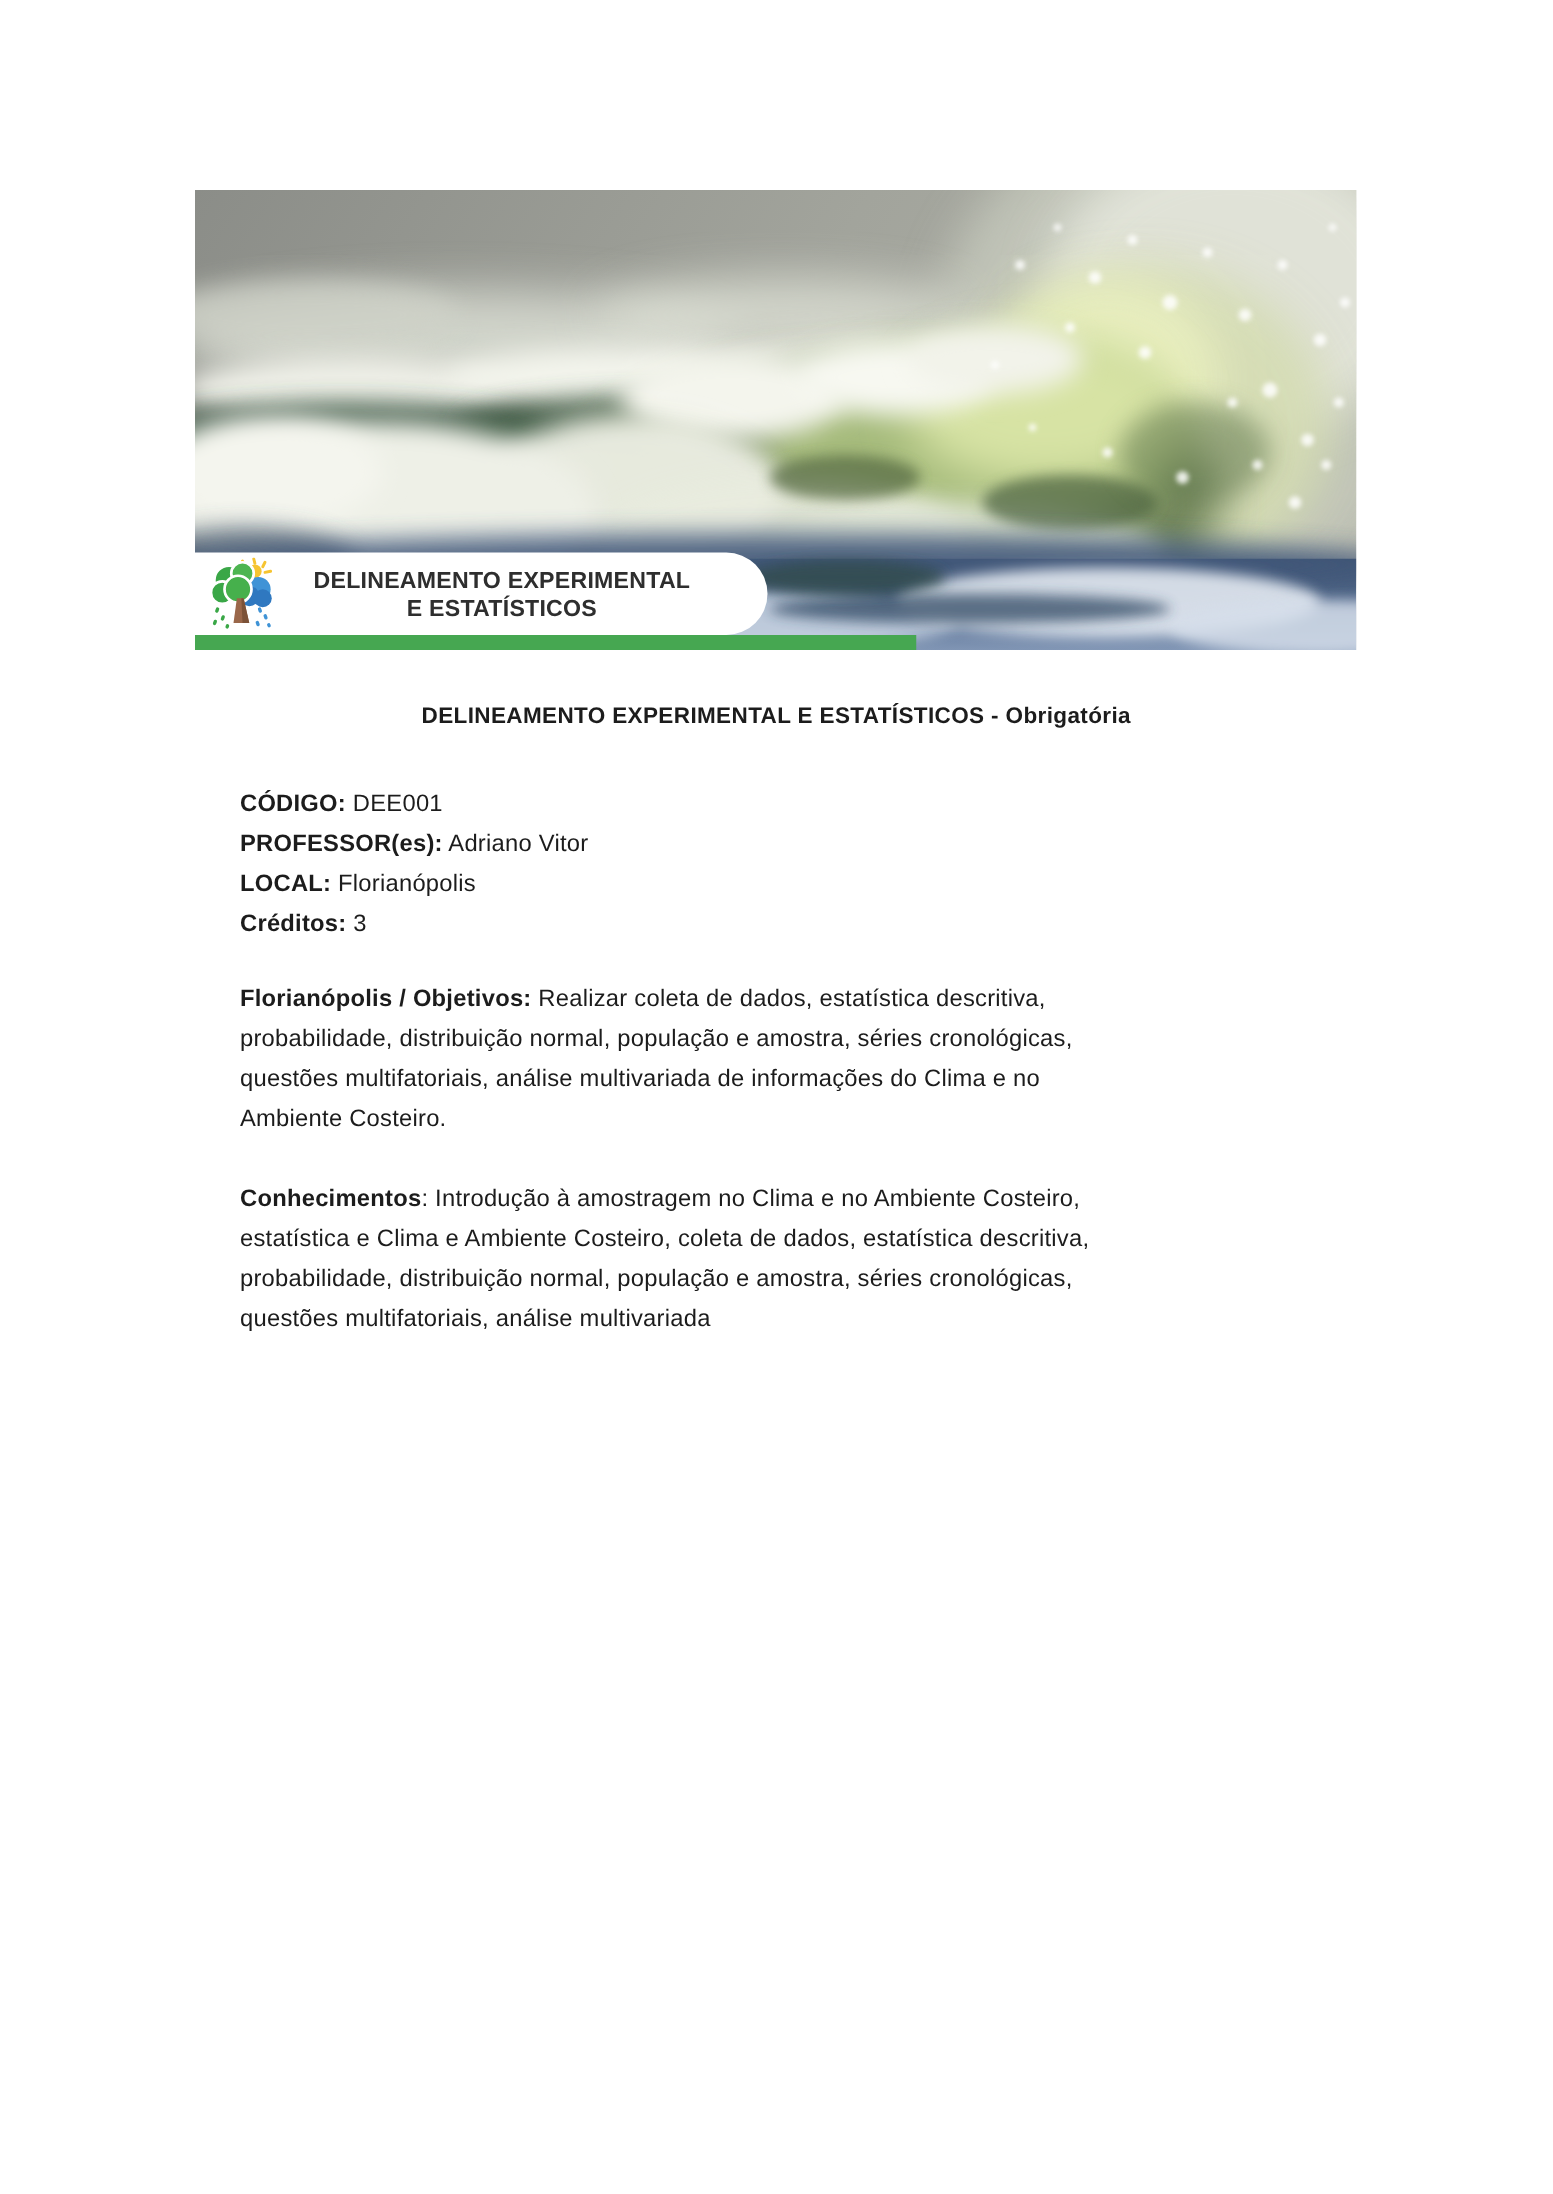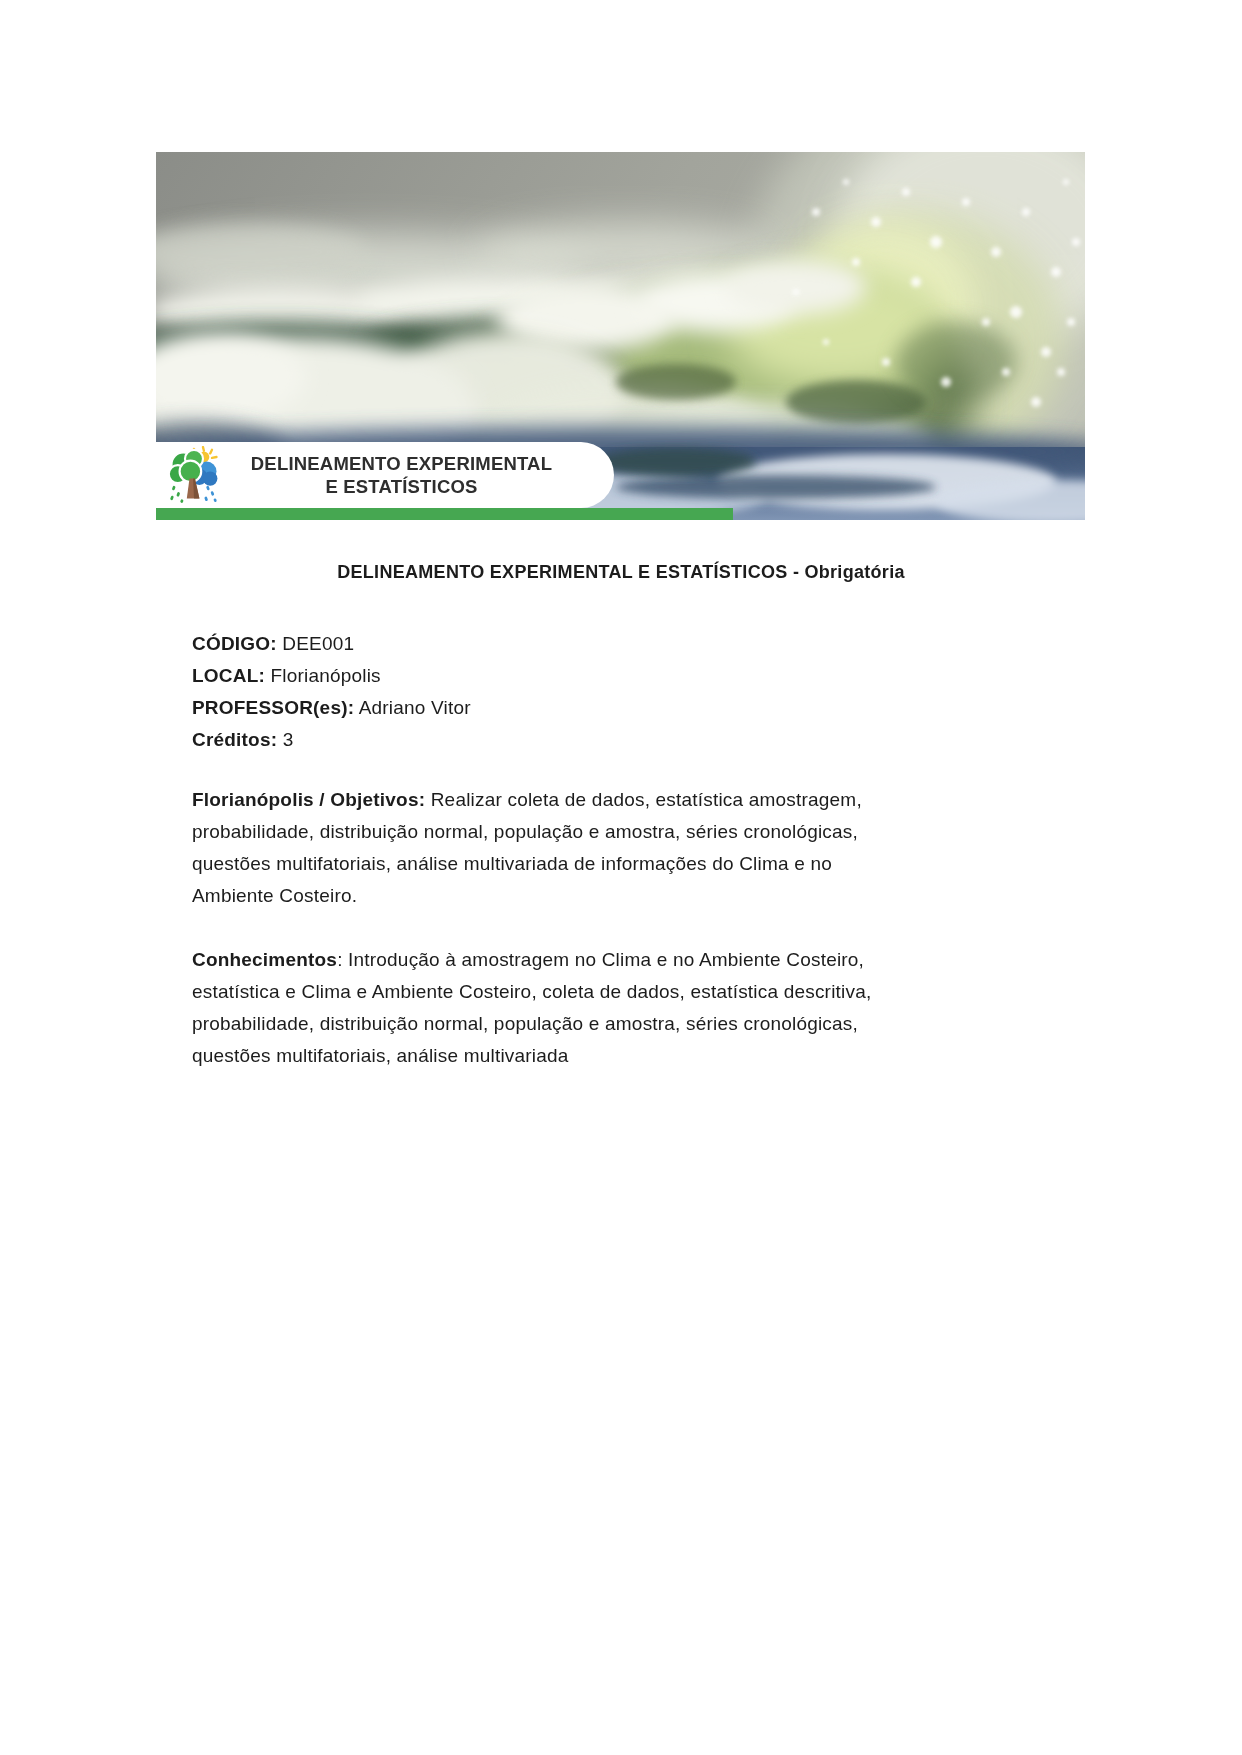"LOCAL: Florianópolis" div.field { order: before "PROFESSOR(es): Adriano Vitor" -> after "PROFESSOR(es): Adriano Vitor" }
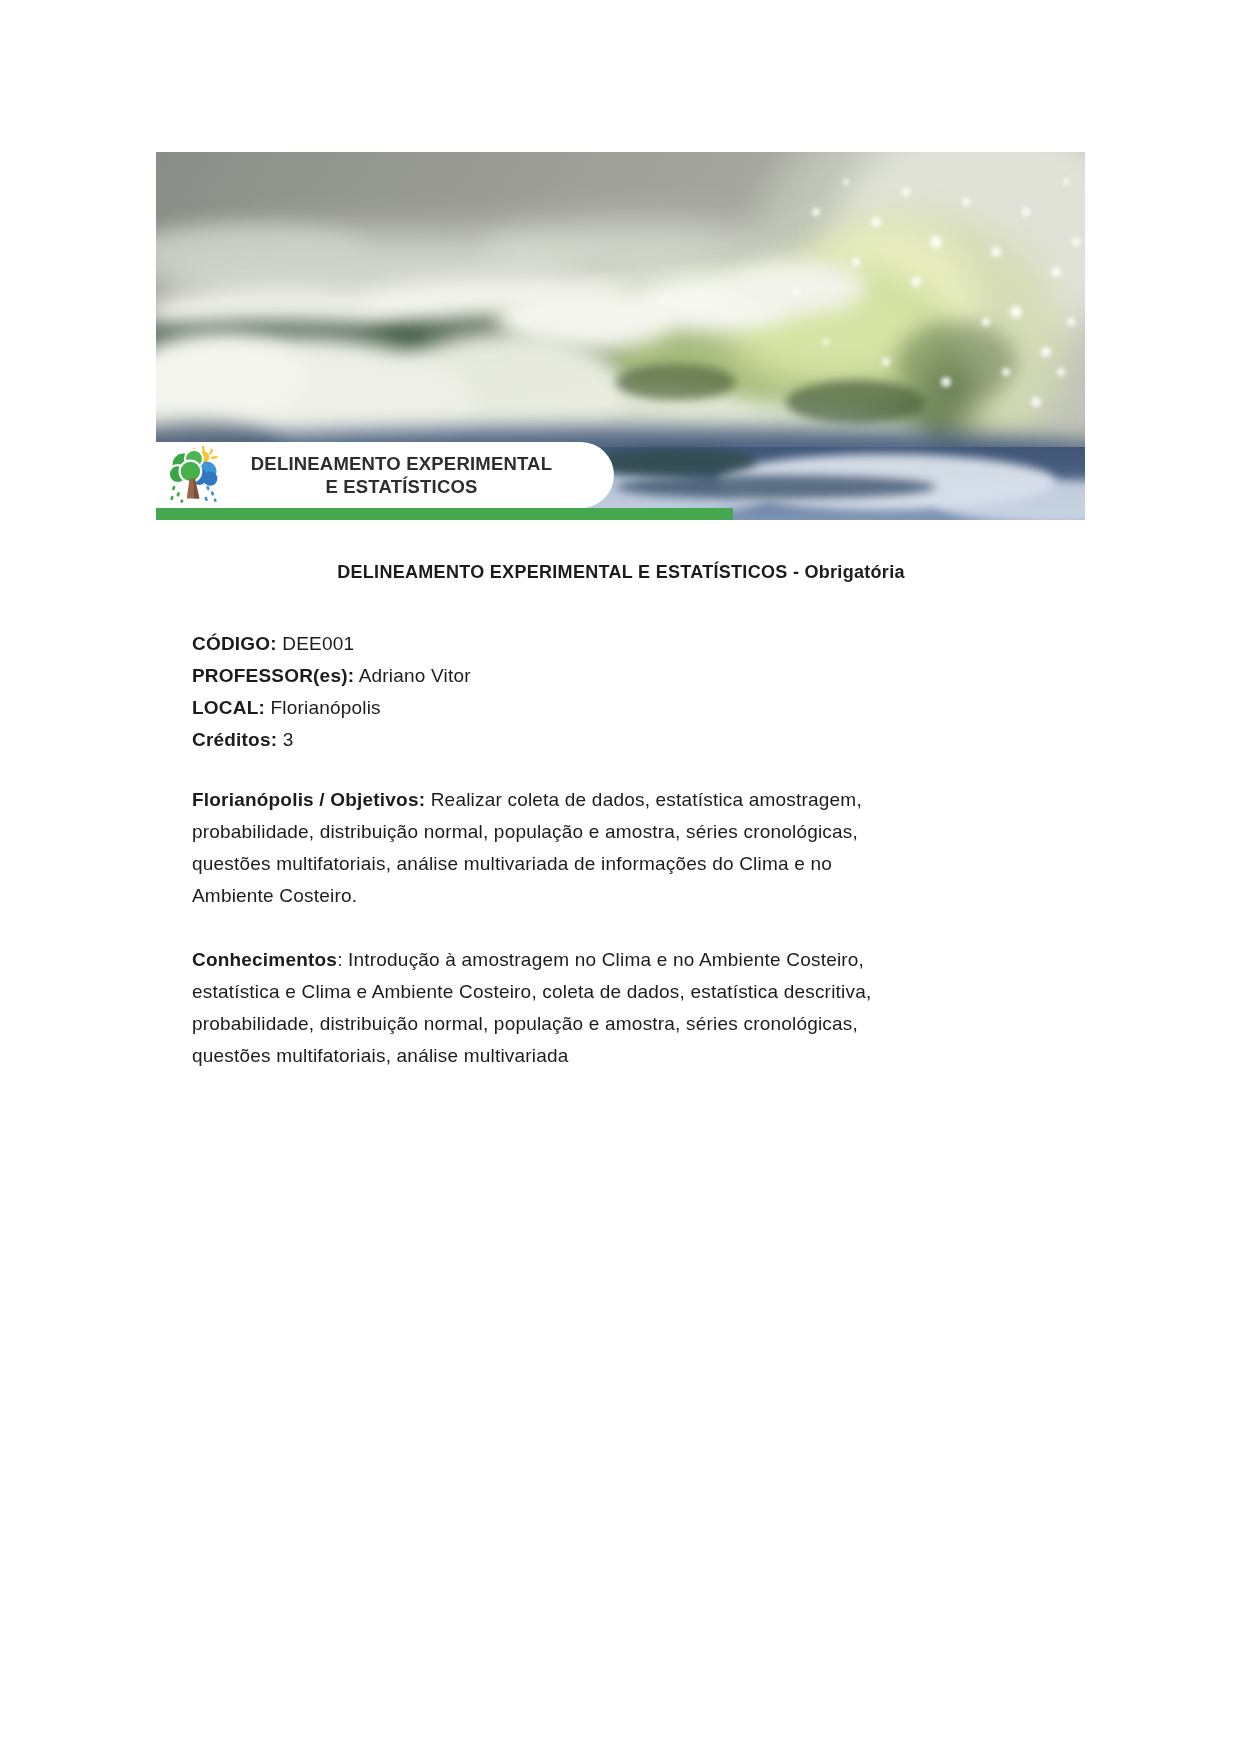"Realizar coleta de dados, estatística" span { text: amostragem -> descritiva }
